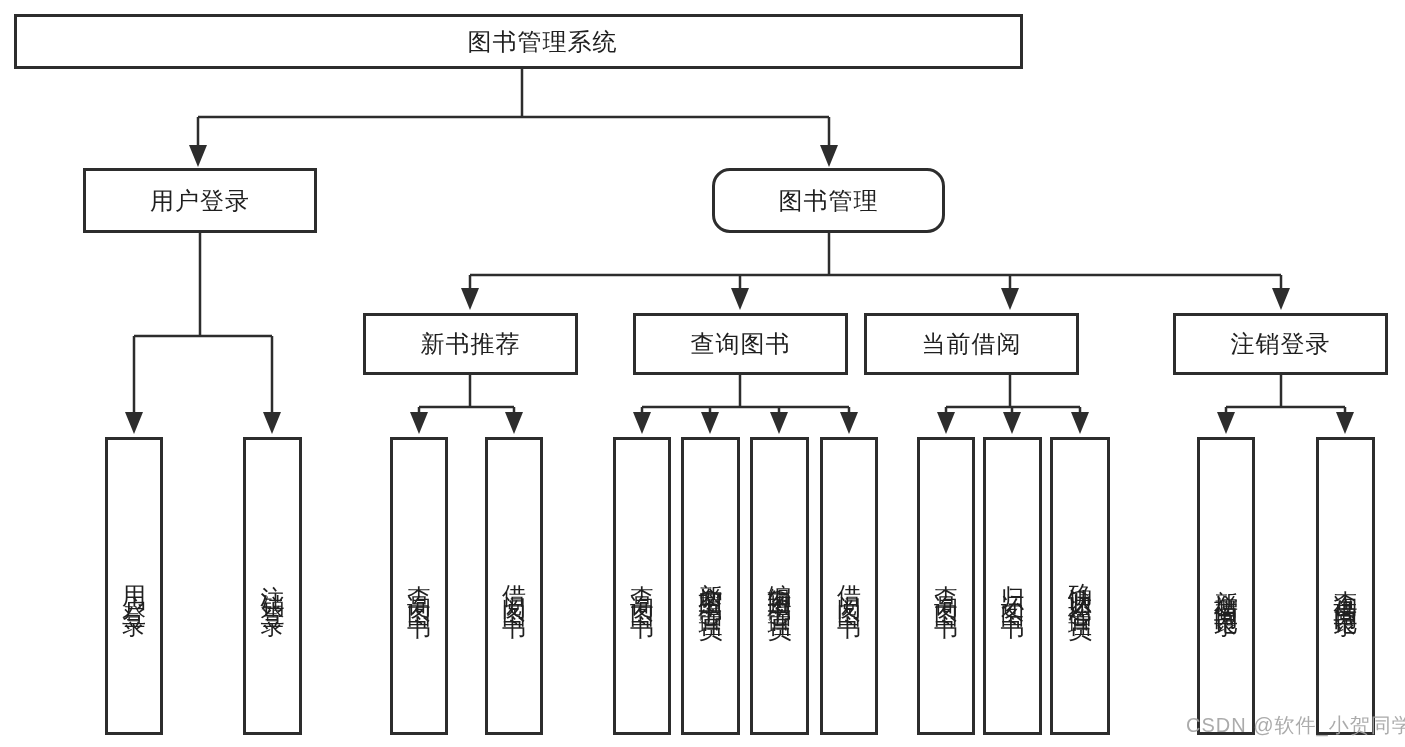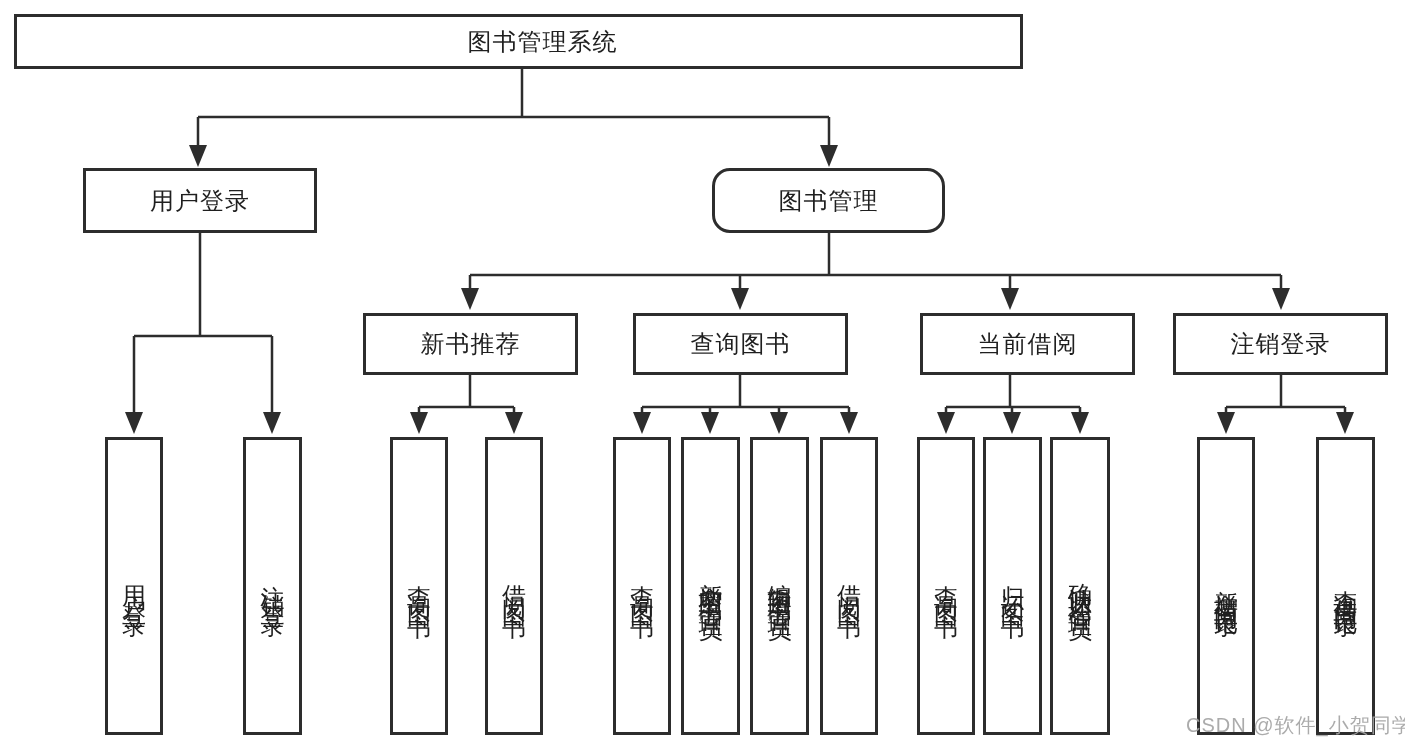"当前借阅" .n-current { left: 920px -> 864px }
